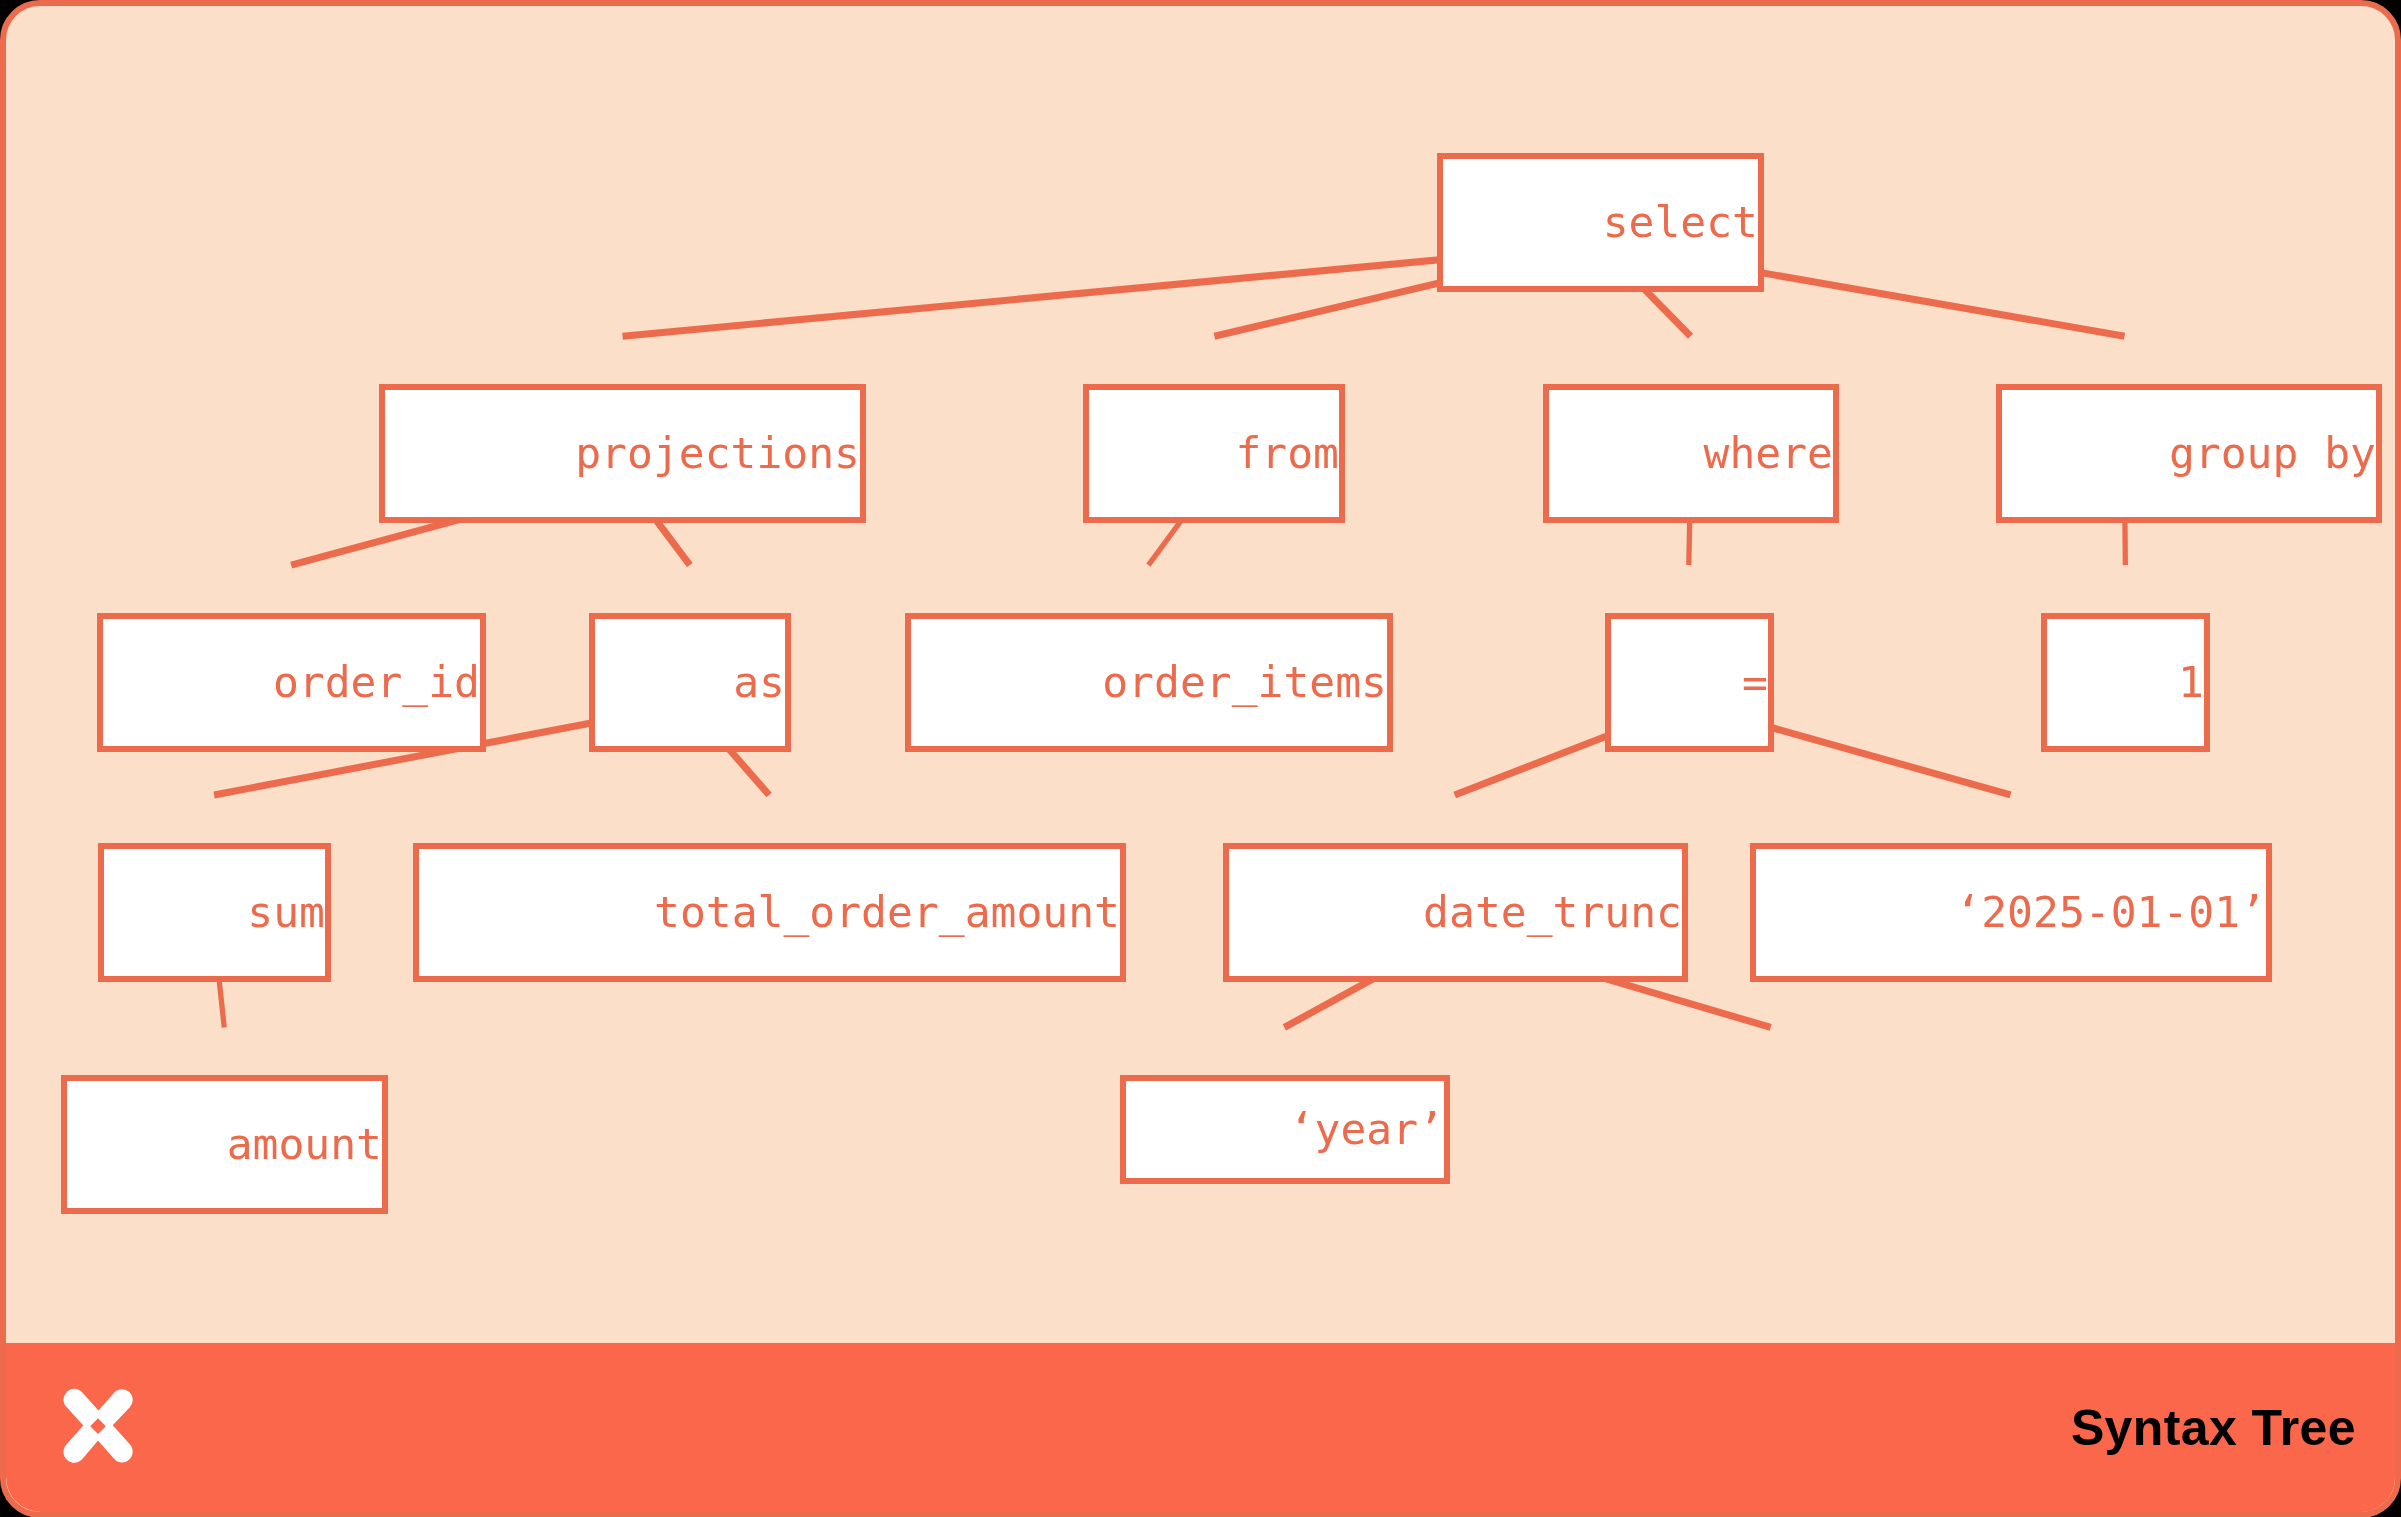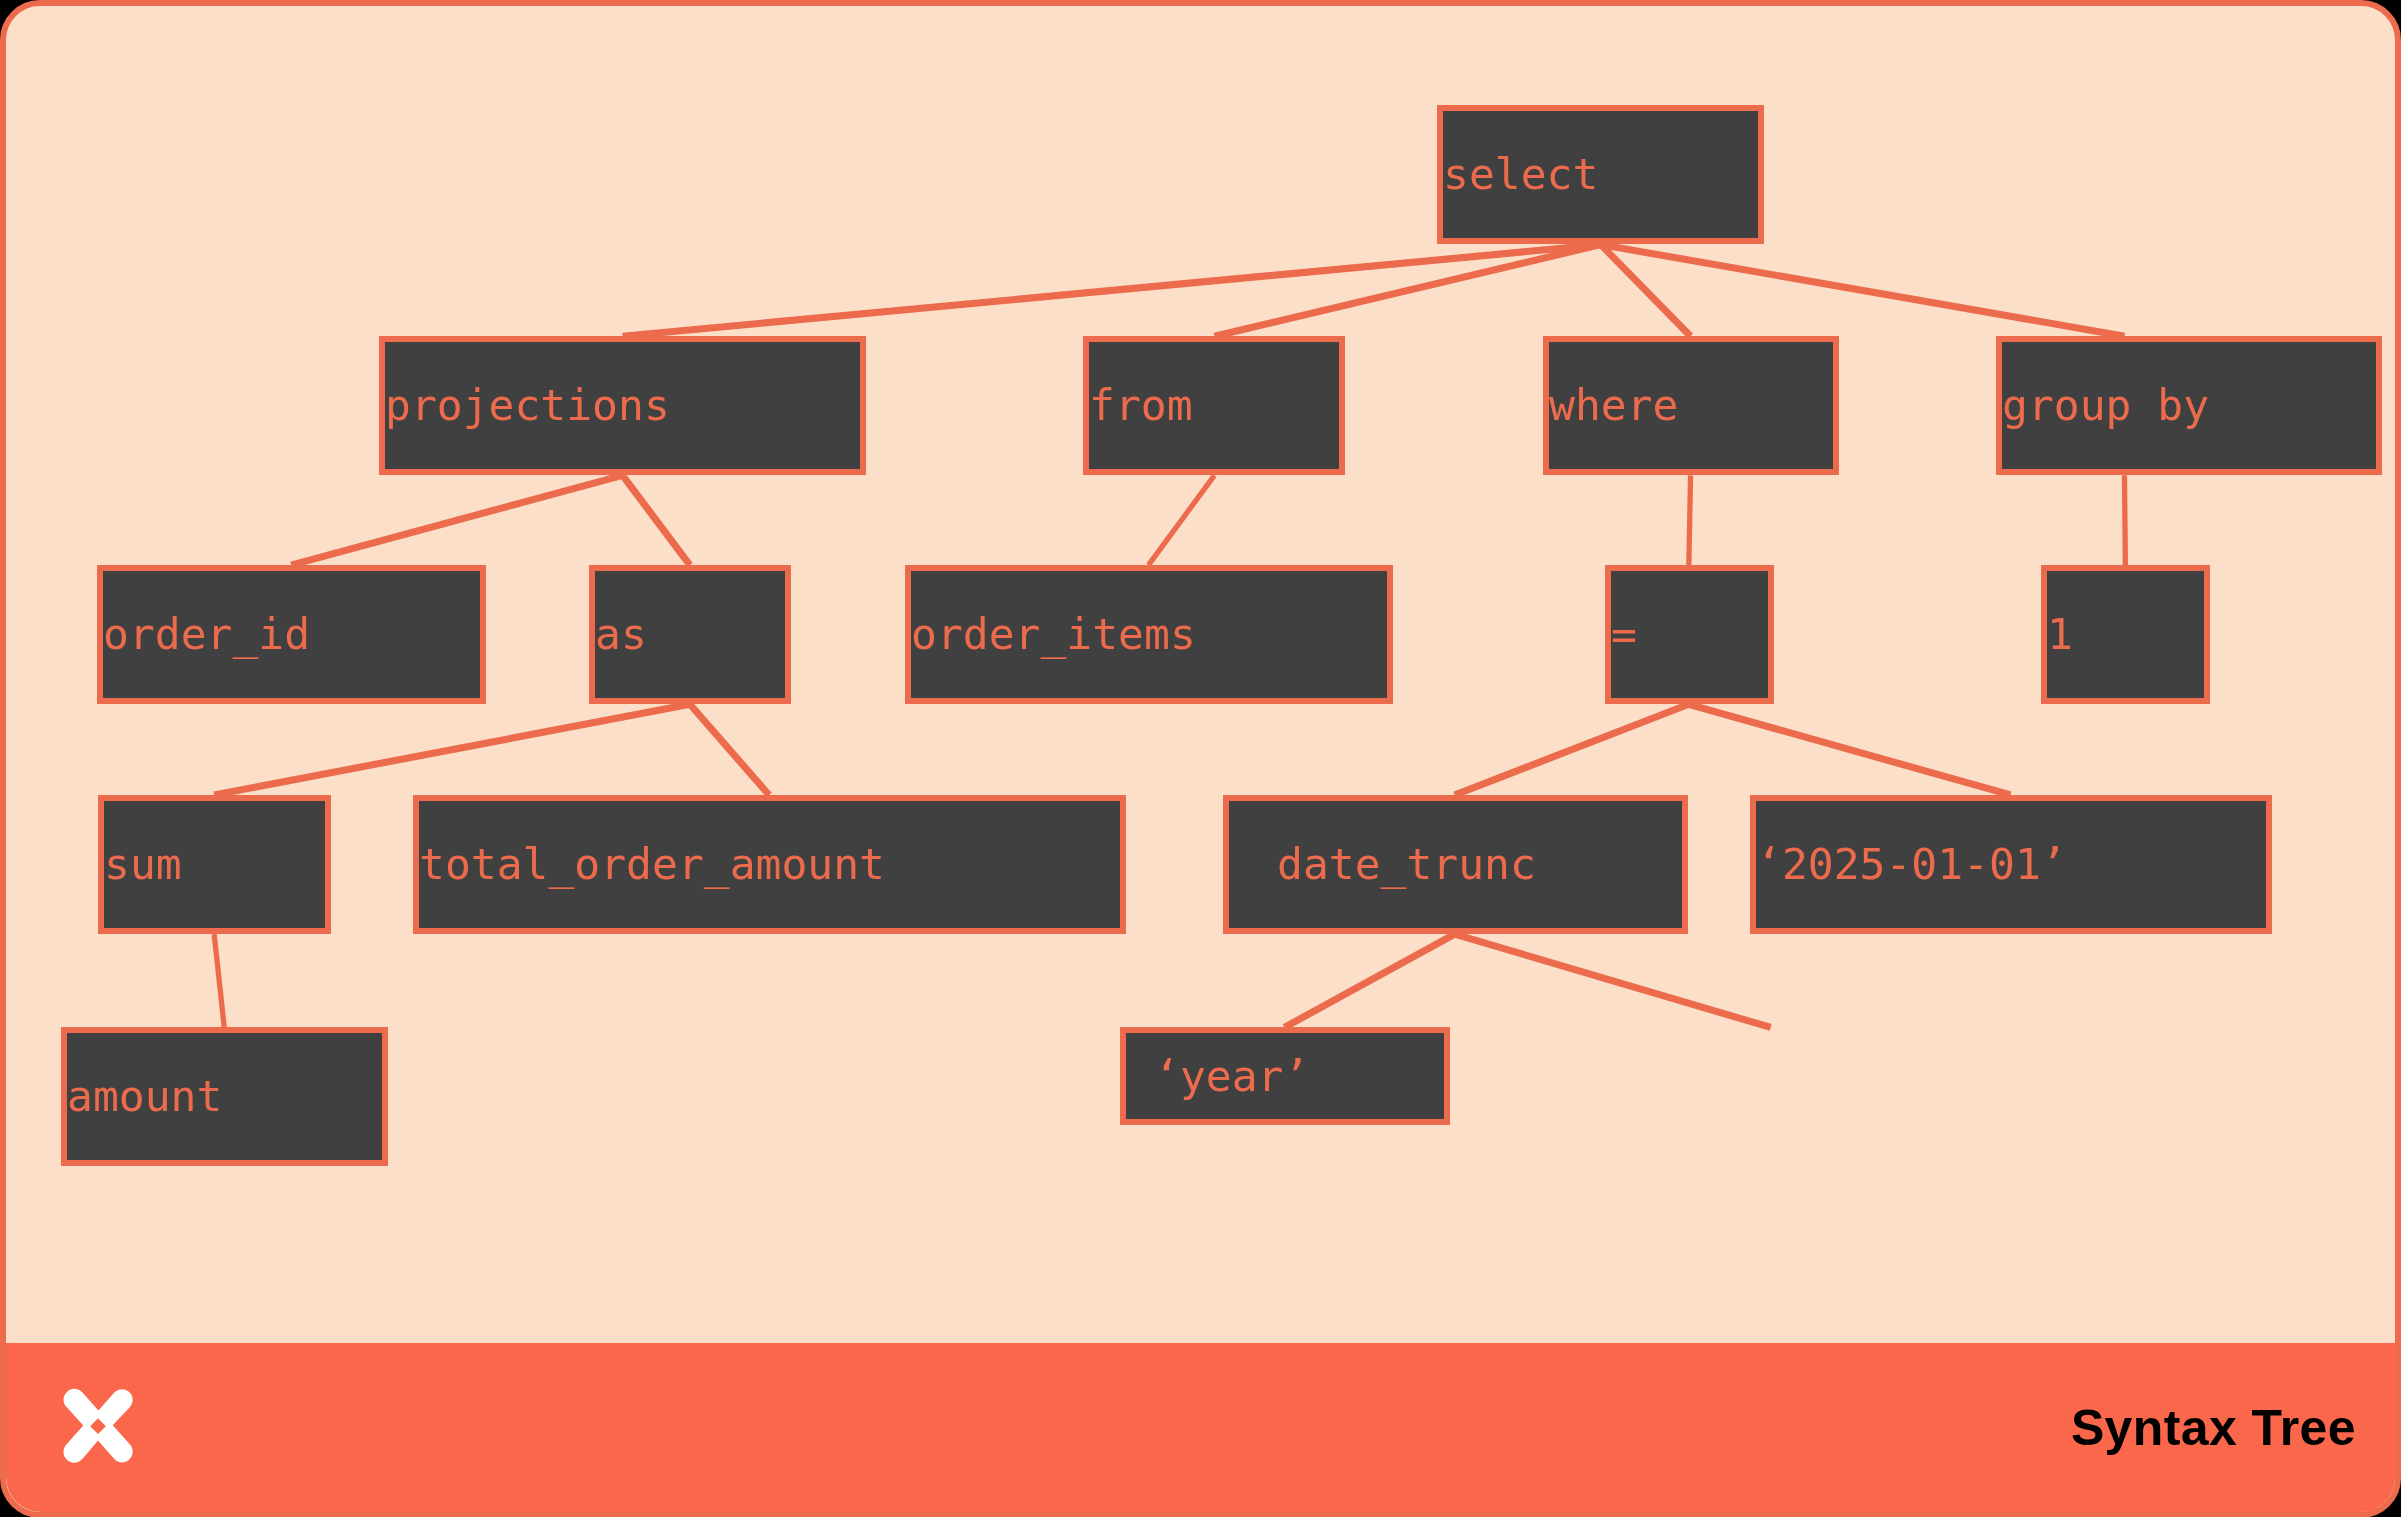"select" .node { background: #404040 -> #ffffff; justify-content: flex-start -> flex-end; margin-top: none -> 48px }
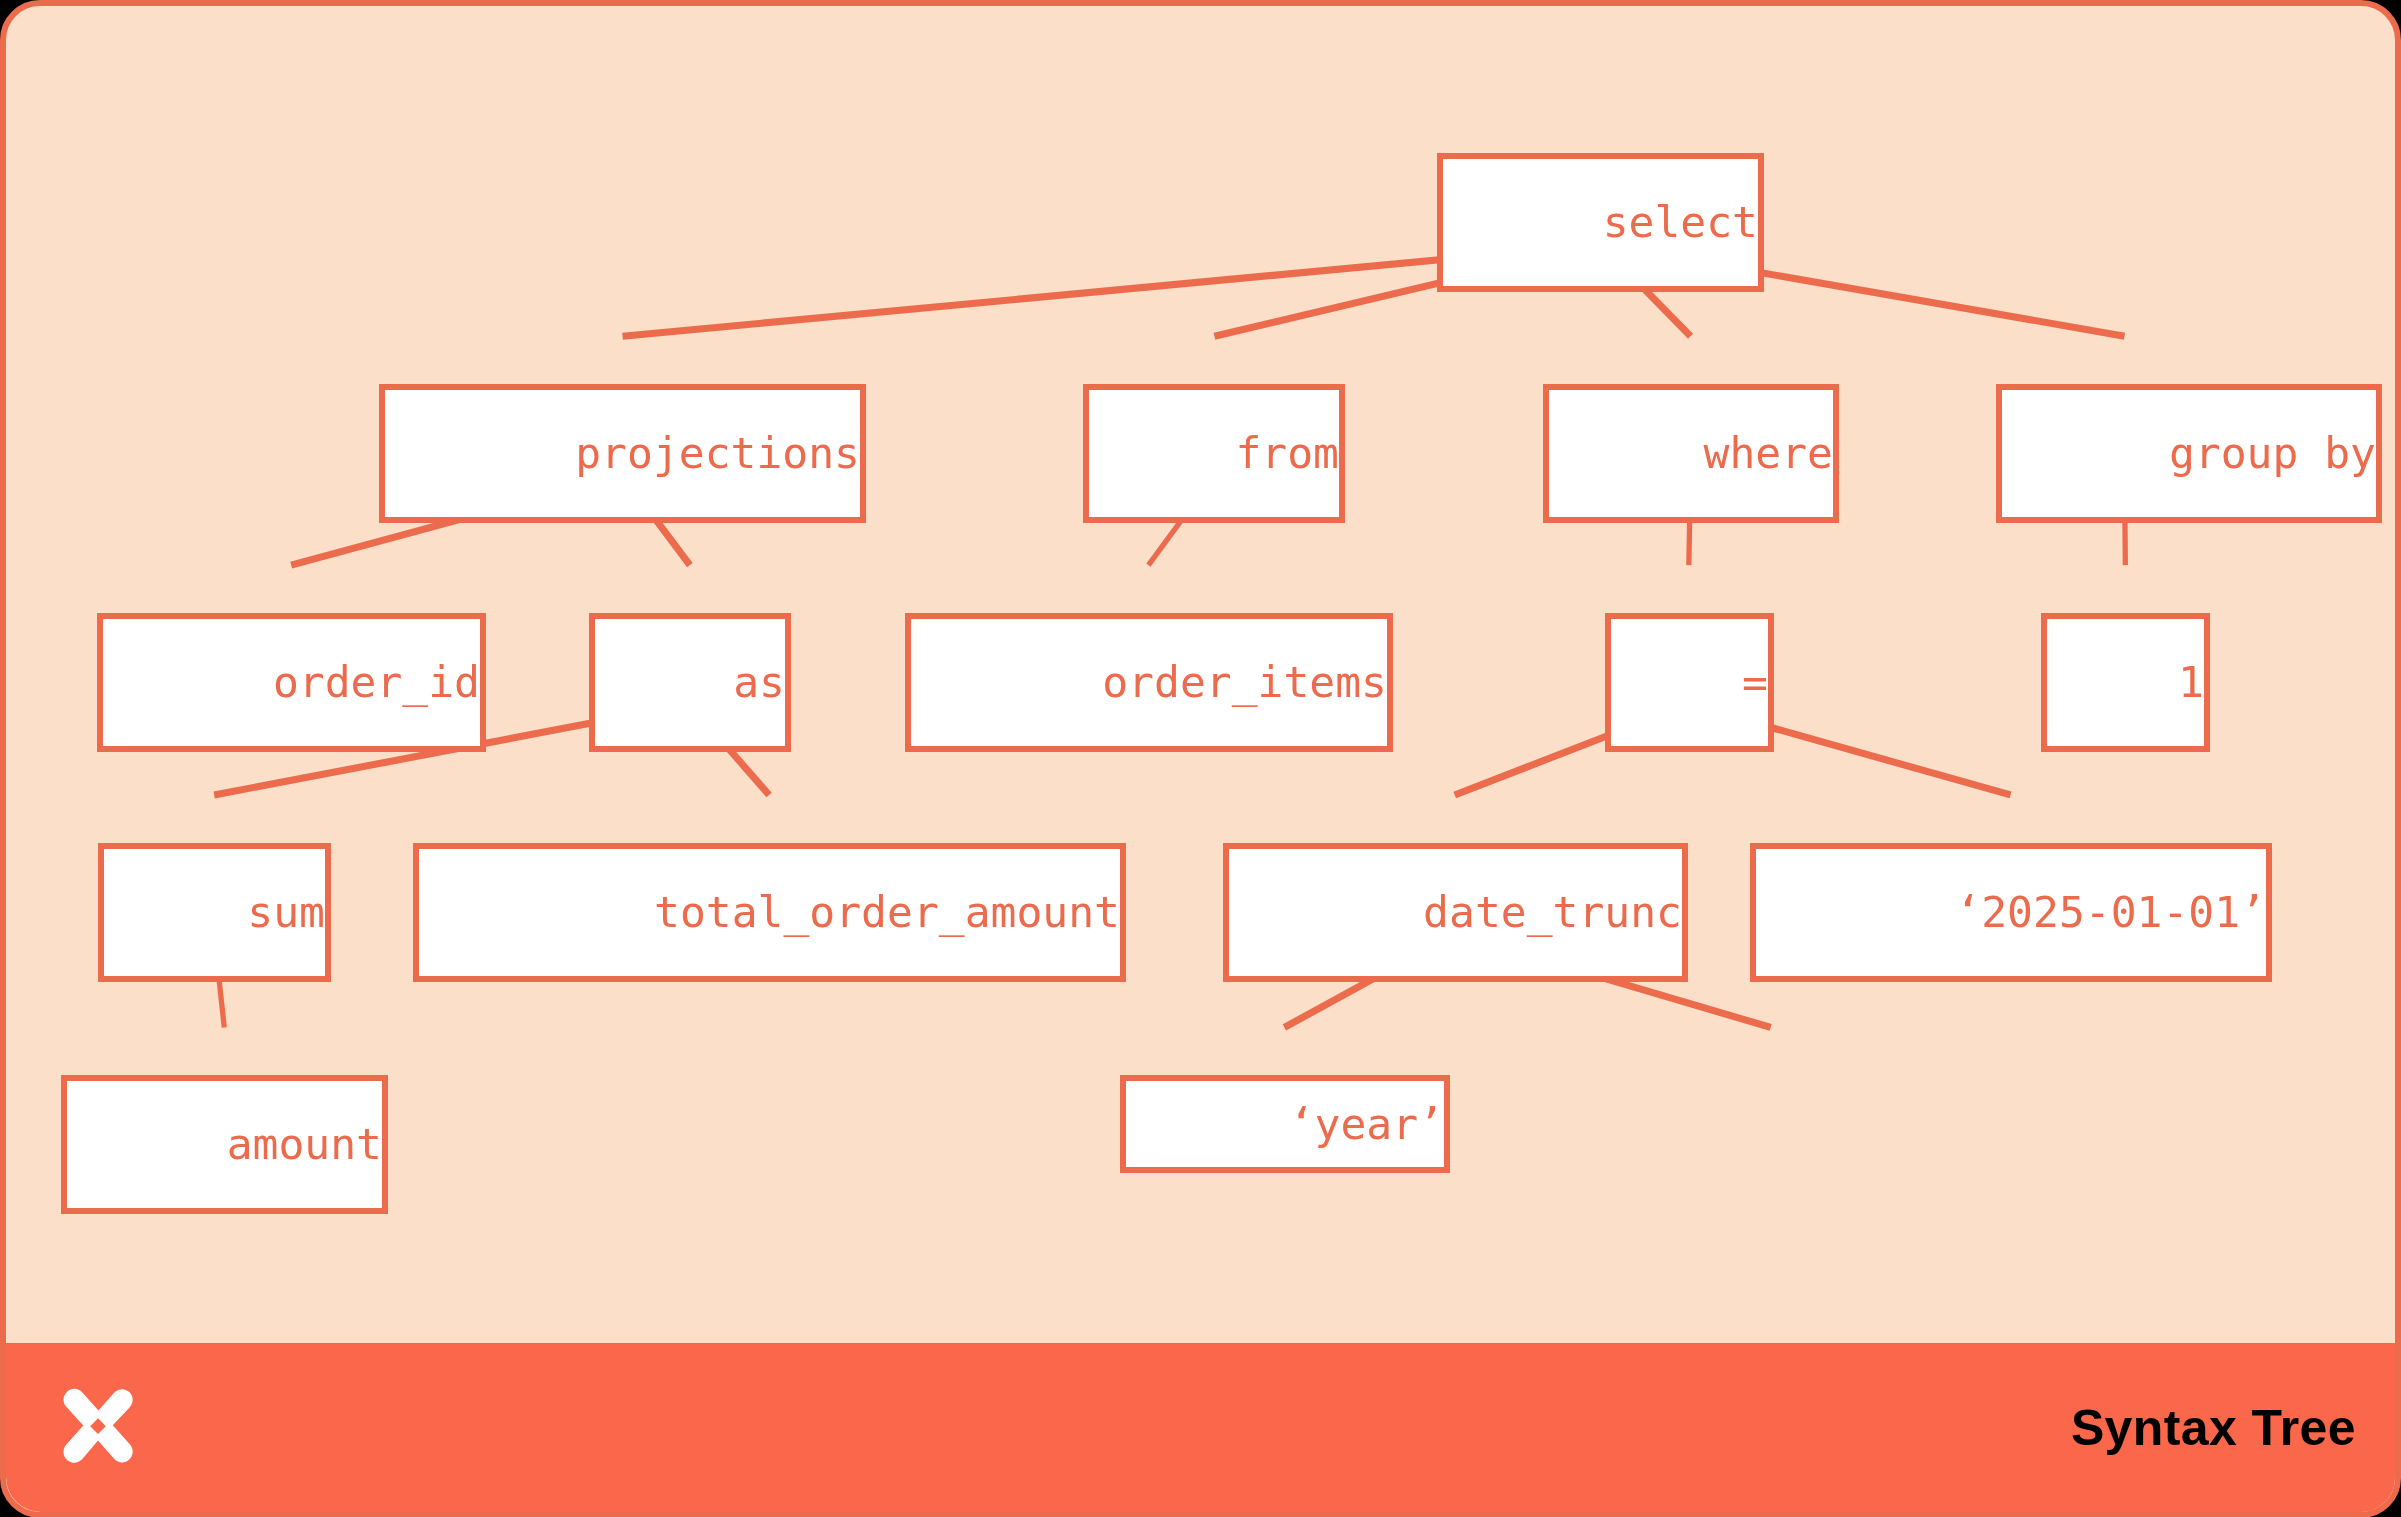"‘year’" div.node { height: 98px -> 109px }
